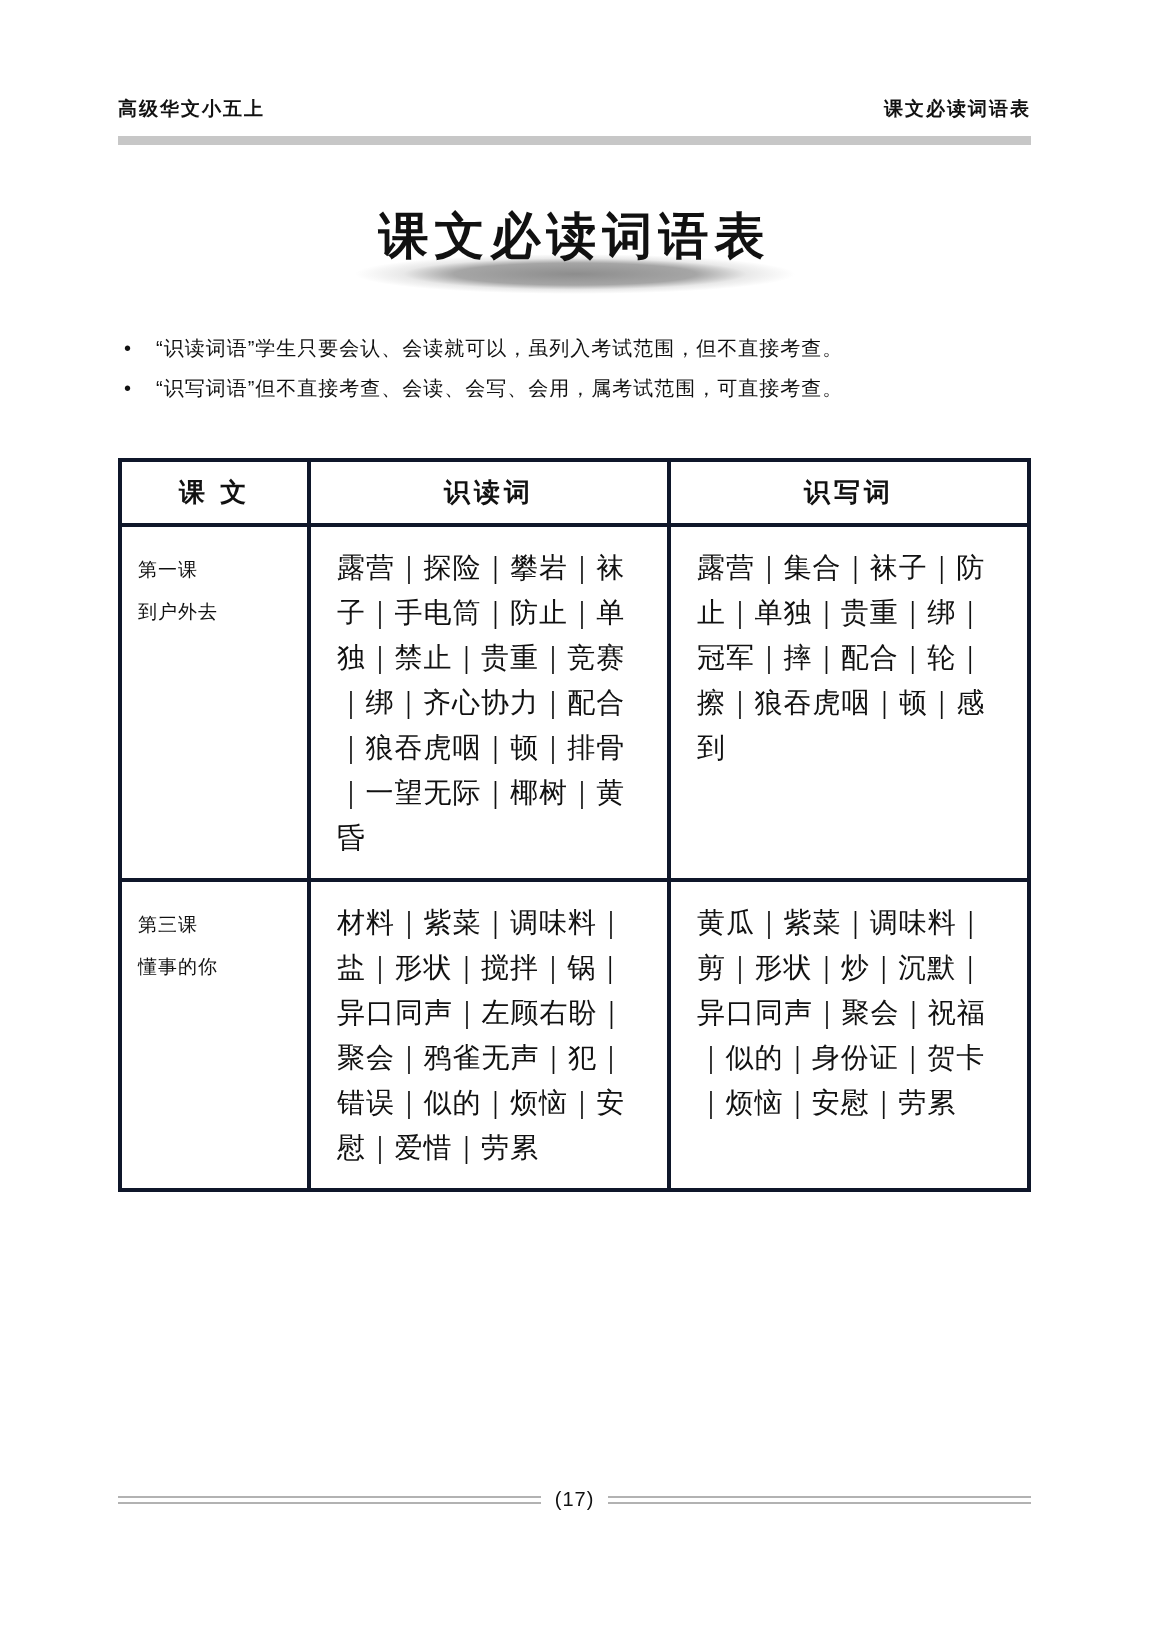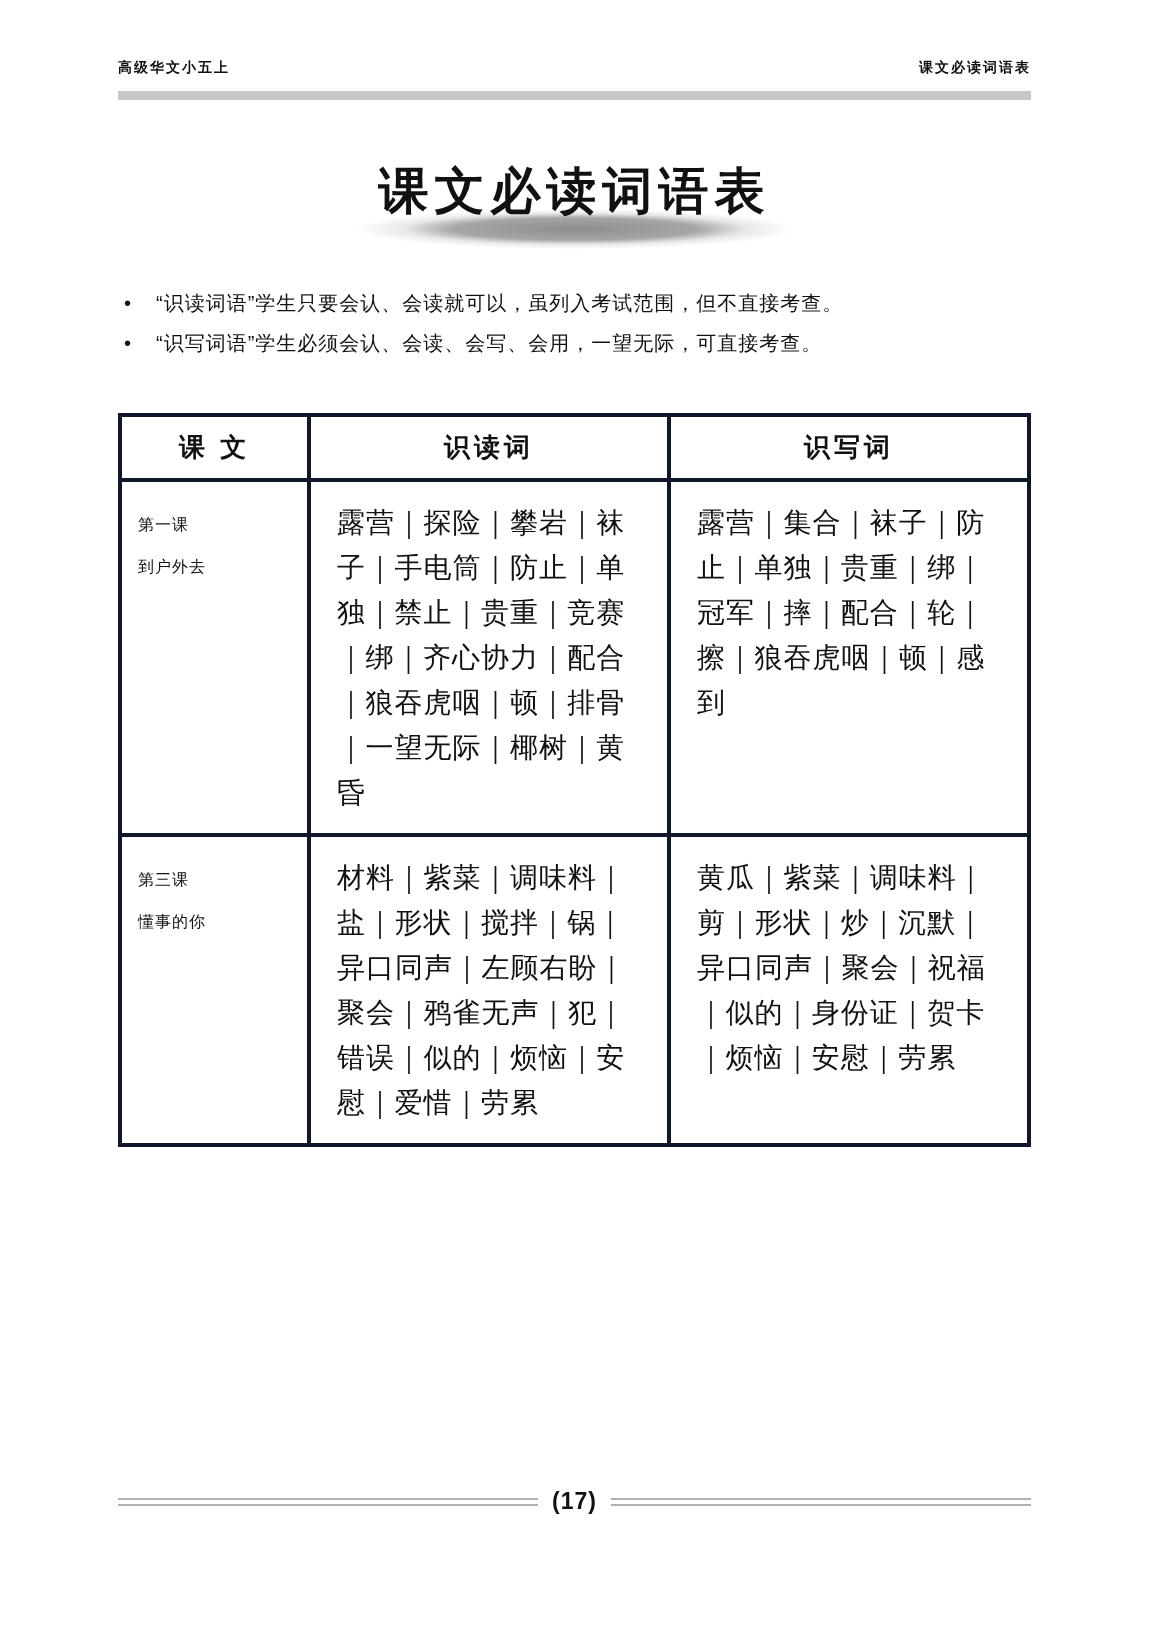"高级华文小五上" .running-head { font-size: 14px -> 19px; padding-top: 59px -> 96px }
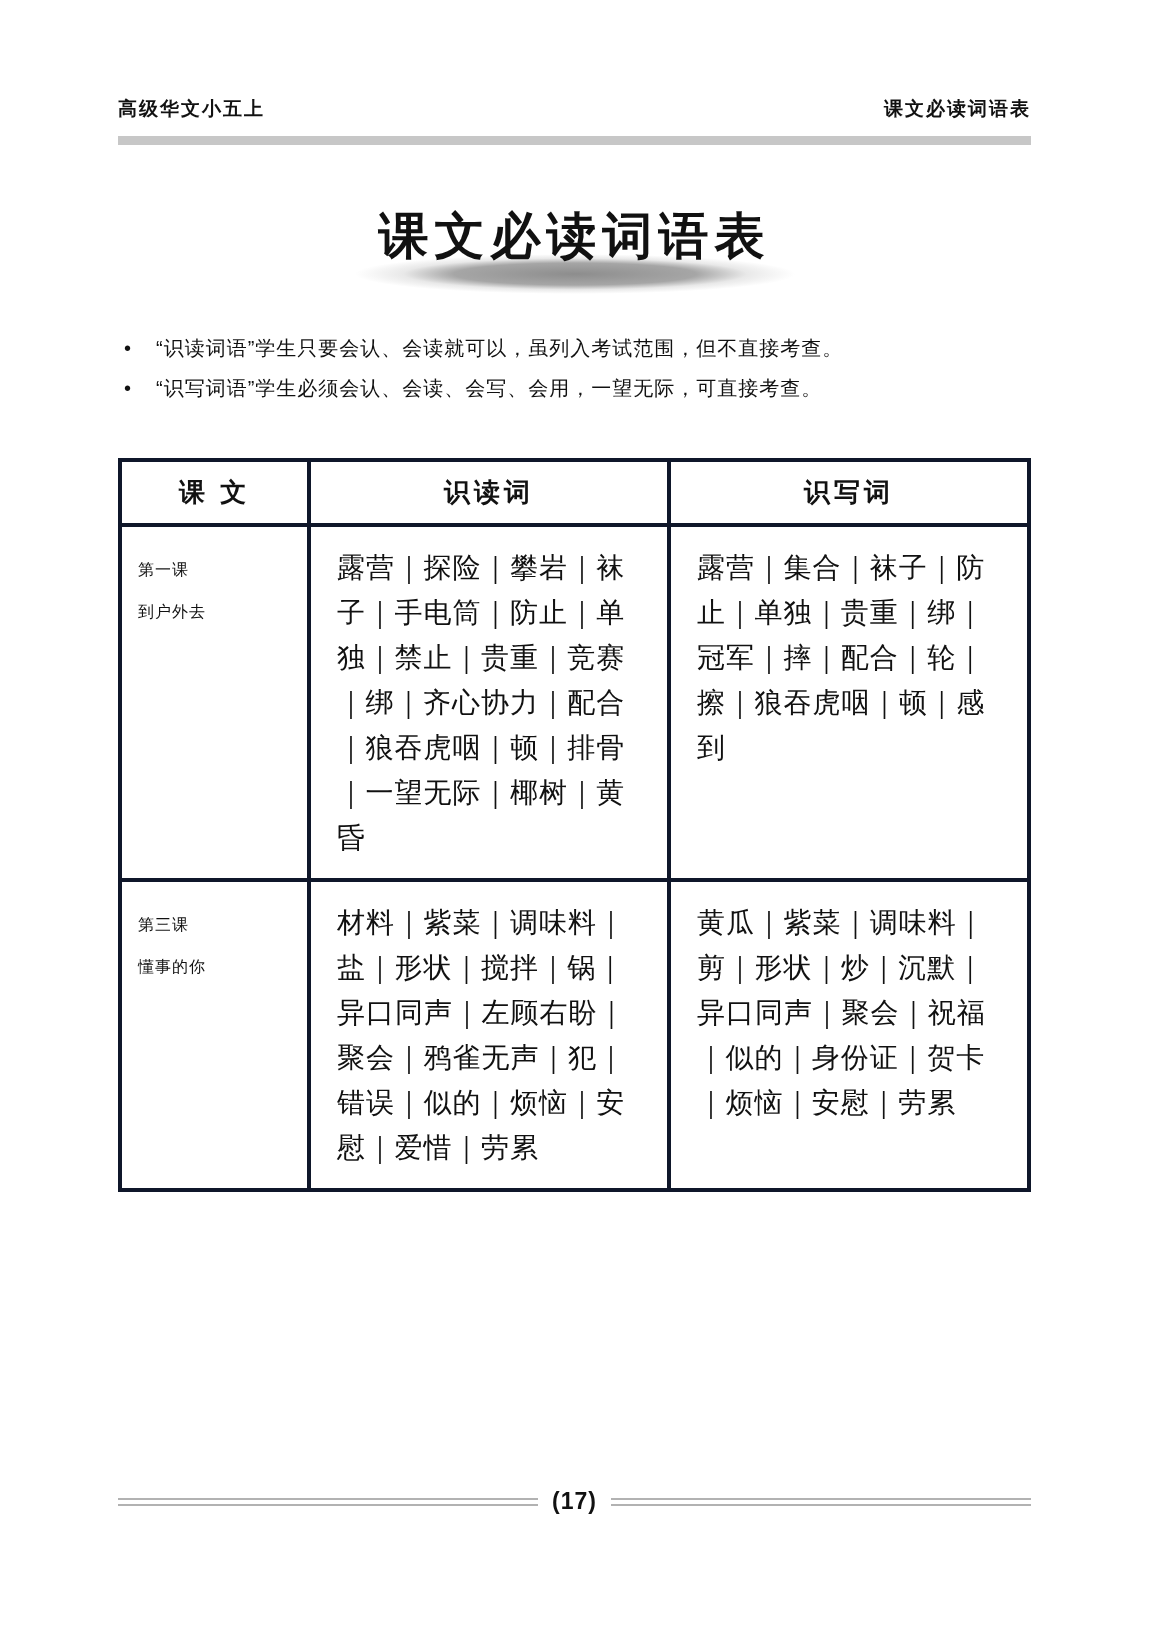"“识写词语”学生必须会认、会读、会写、会用，一望无际，可直接考查。" span.note-text { text: 学生必须会认、会读、会写、会用，一望无际 -> 但不直接考查、会读、会写、会用，属考试范围 }
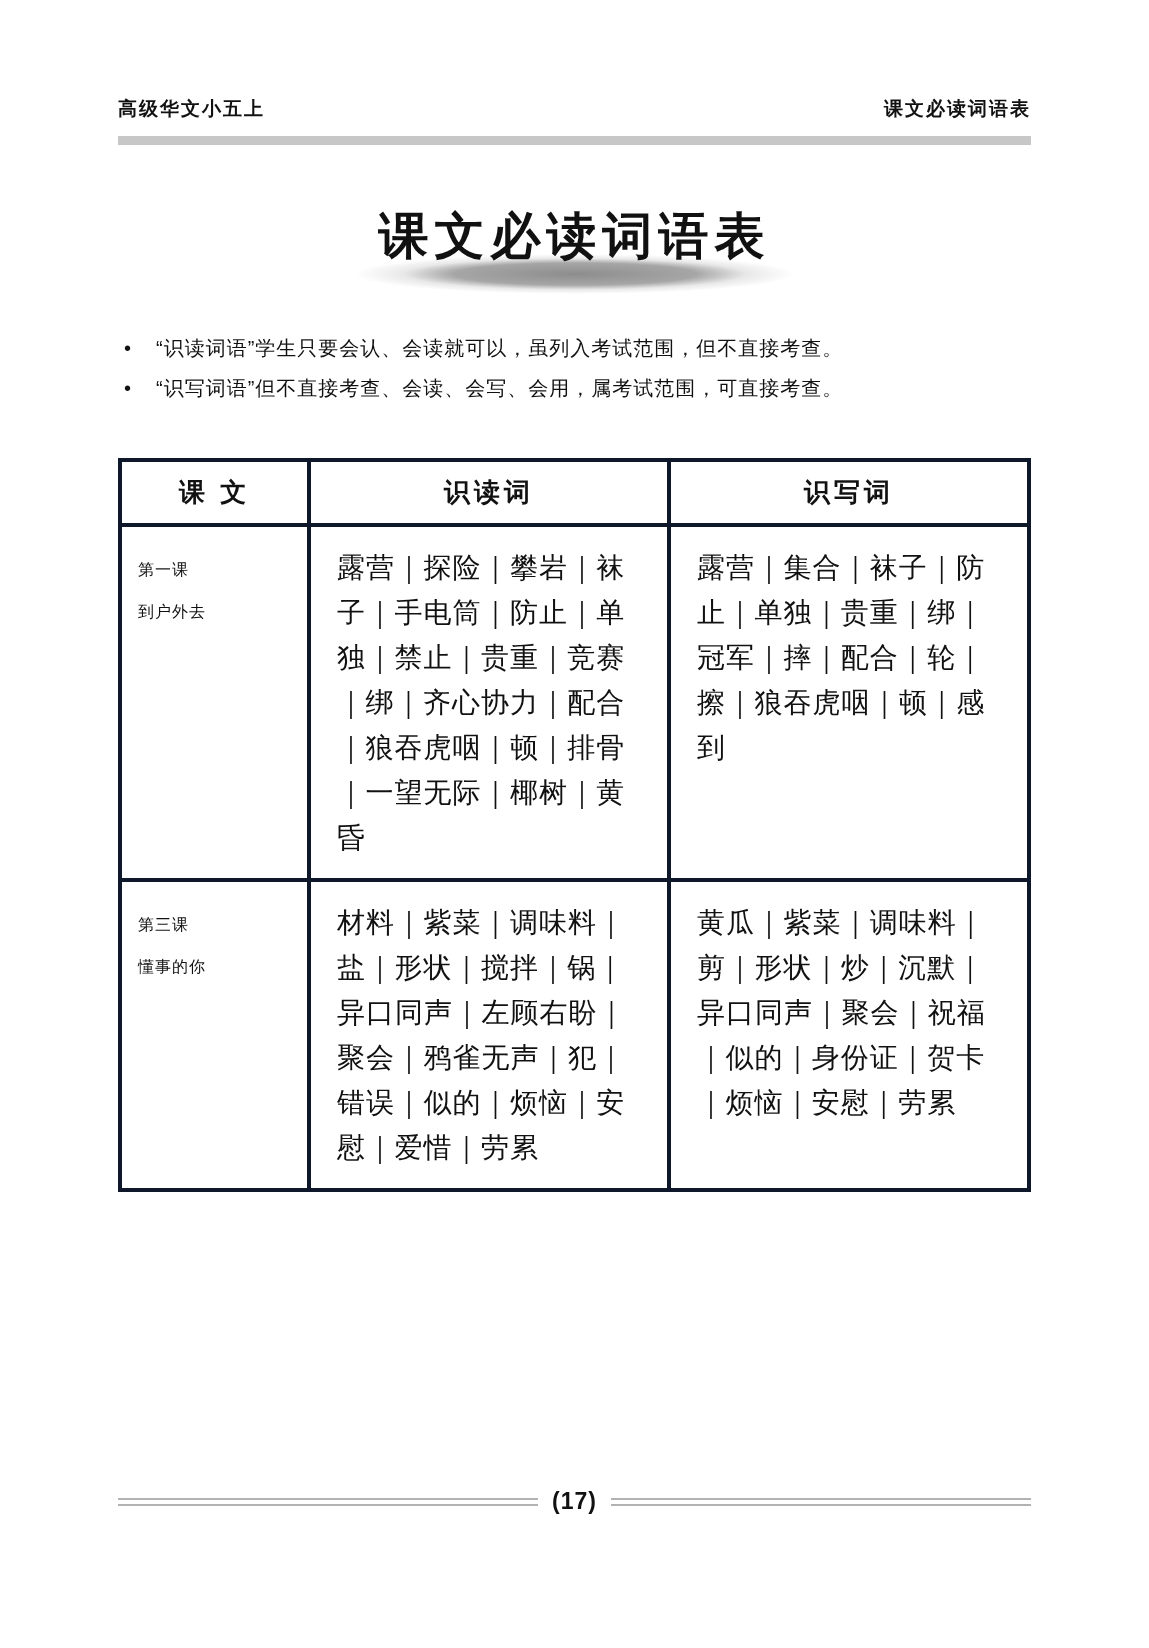"第一课" td.lesson-cell { font-size: 16px -> 19px }
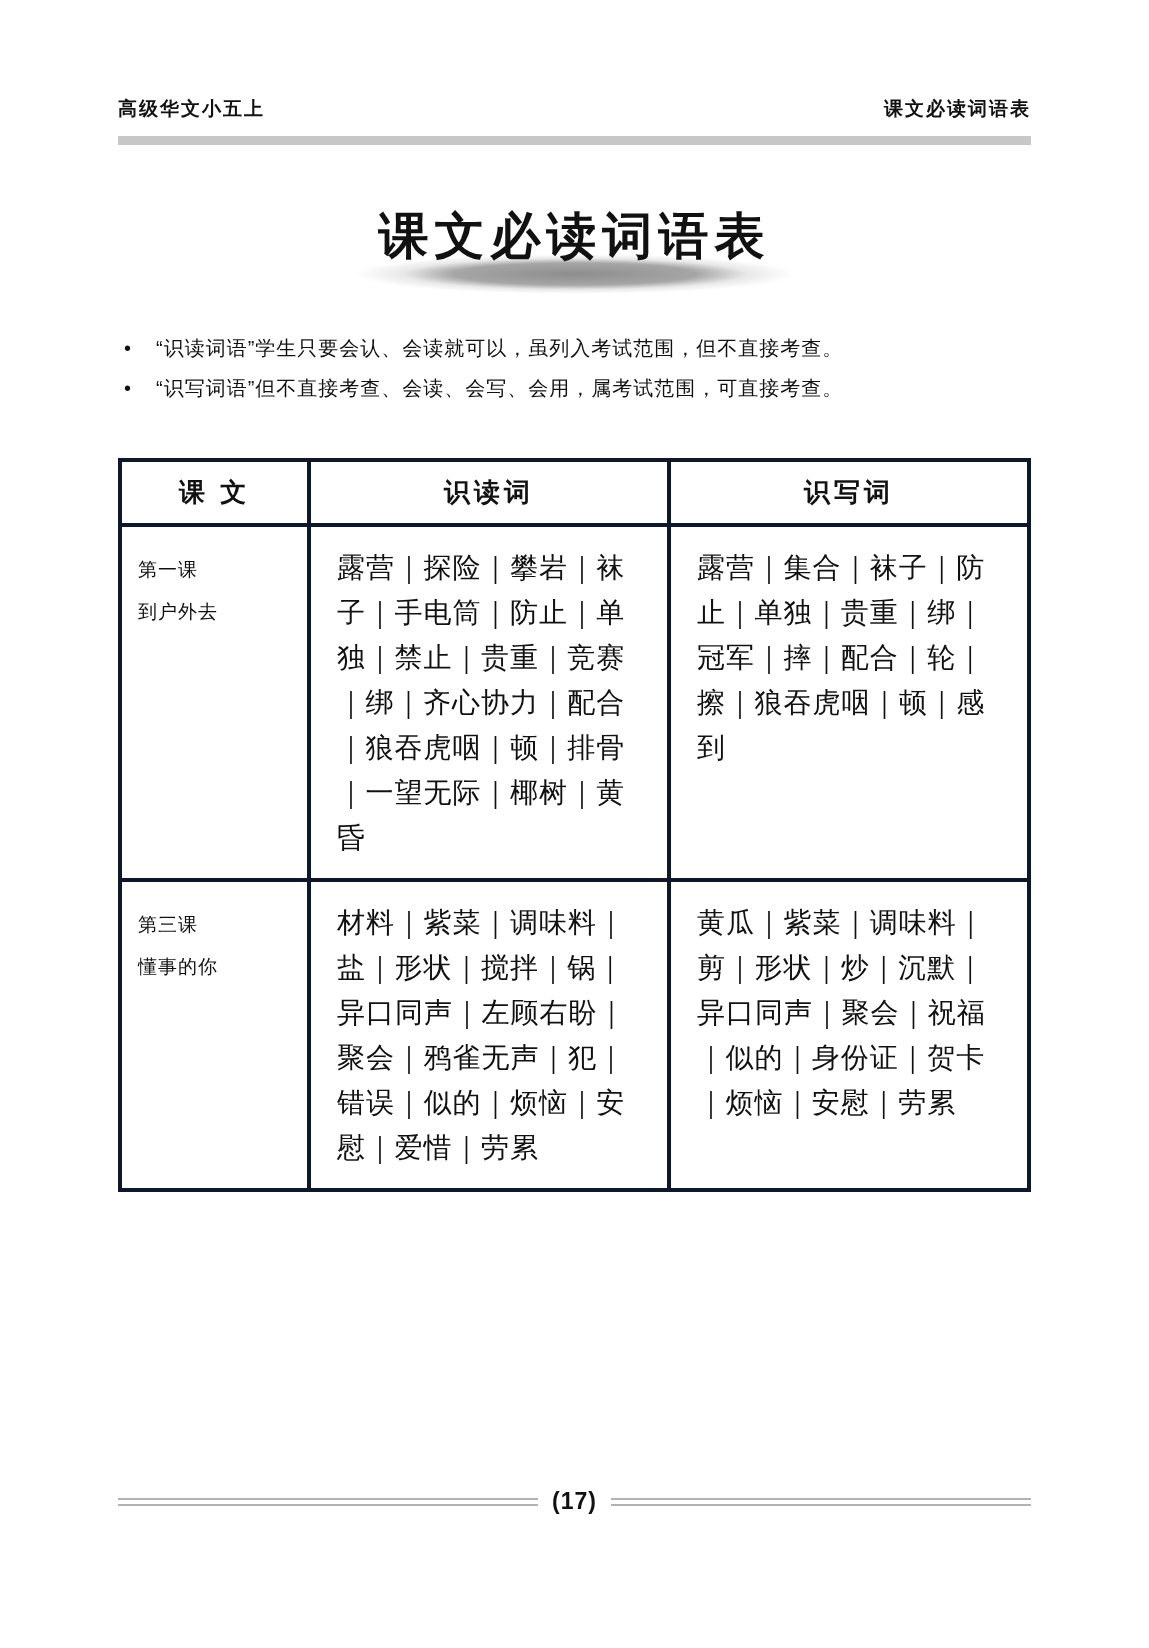"(17)" .footer .pagenum { font-size: 23px -> 20px; font-weight: bold -> normal }
